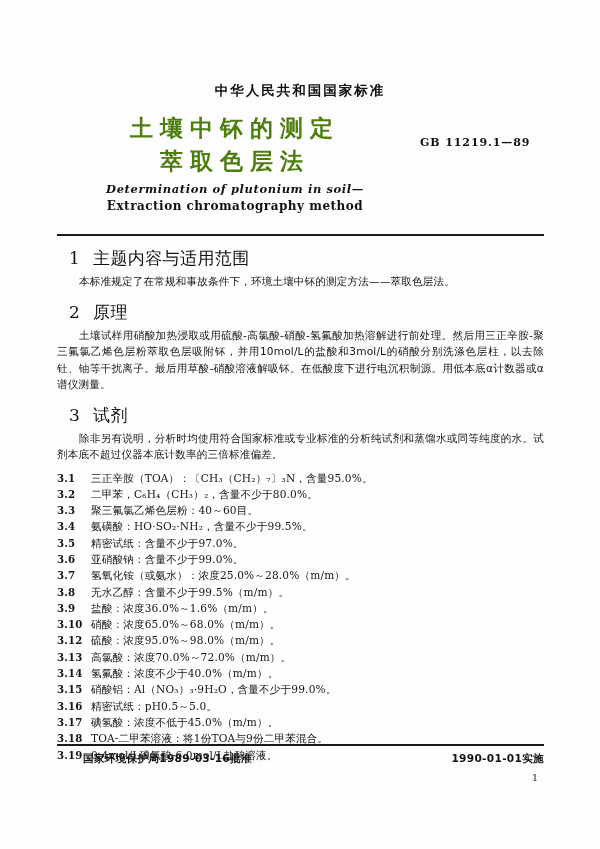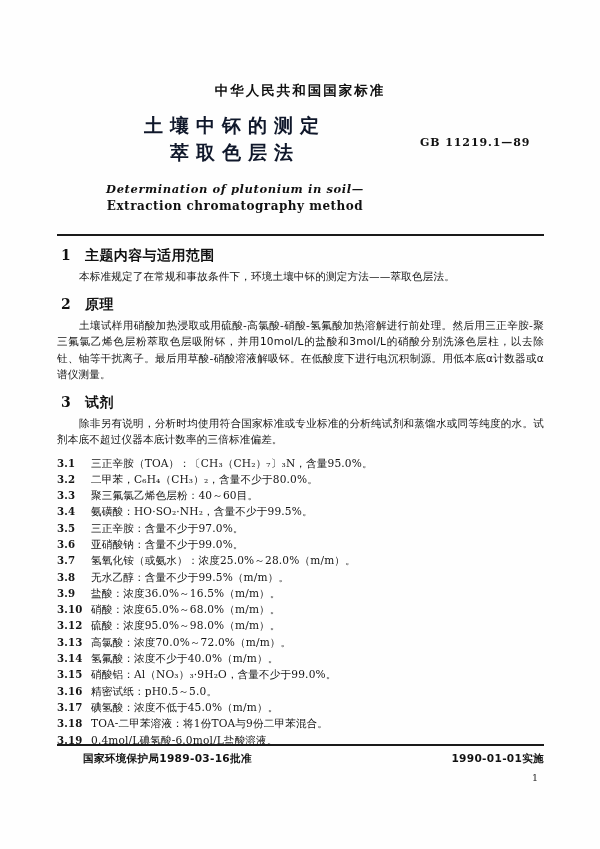"土壤中钚的测定" .doc-title-line { color: #0f172a -> #4d7c0f; font-size: 19px -> 23px }
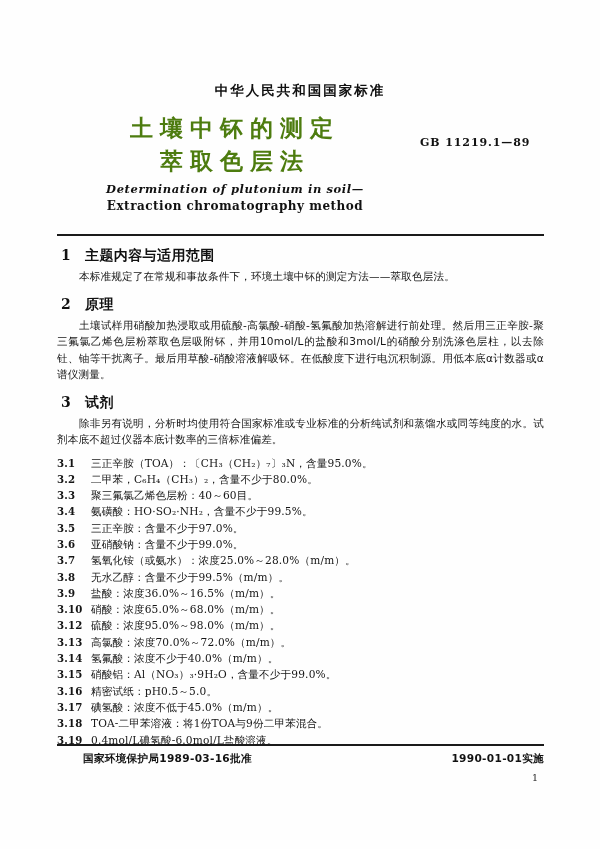"1 主题内容与适用范围" .sec-head { font-size: 14px -> 17px; font-weight: bold -> normal; margin: 0 0 3px 4px -> 0 0 3px 12px }
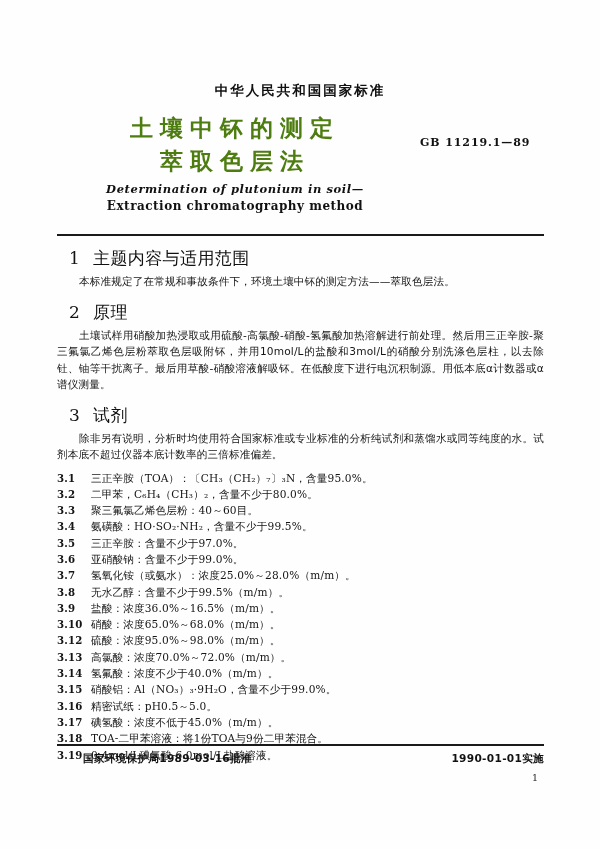"三正辛胺：含量不少于97.0%。" span.itext { text: 三正辛胺 -> 精密试纸 }
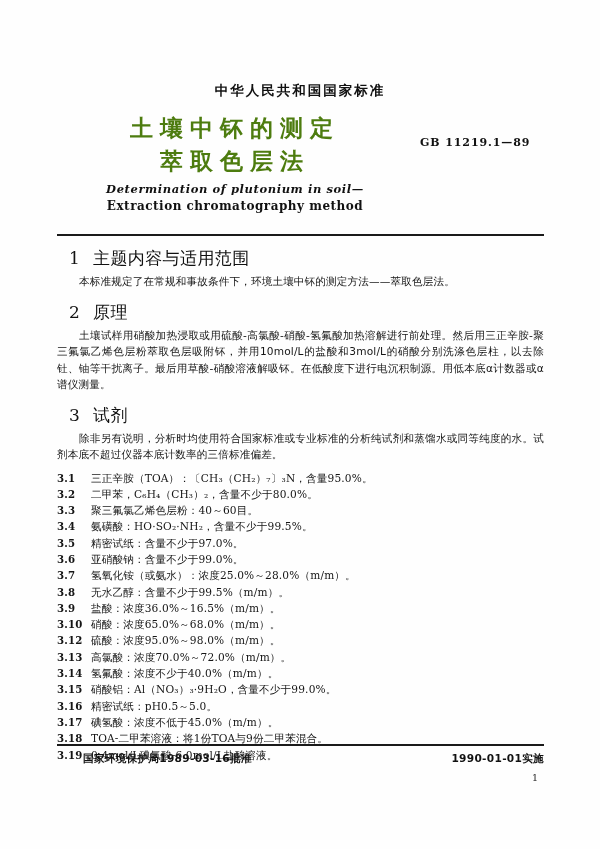"盐酸：浓度36.0%～16.5%（m/m）。" span.itext { text: 16.5% -> 1.6% }
